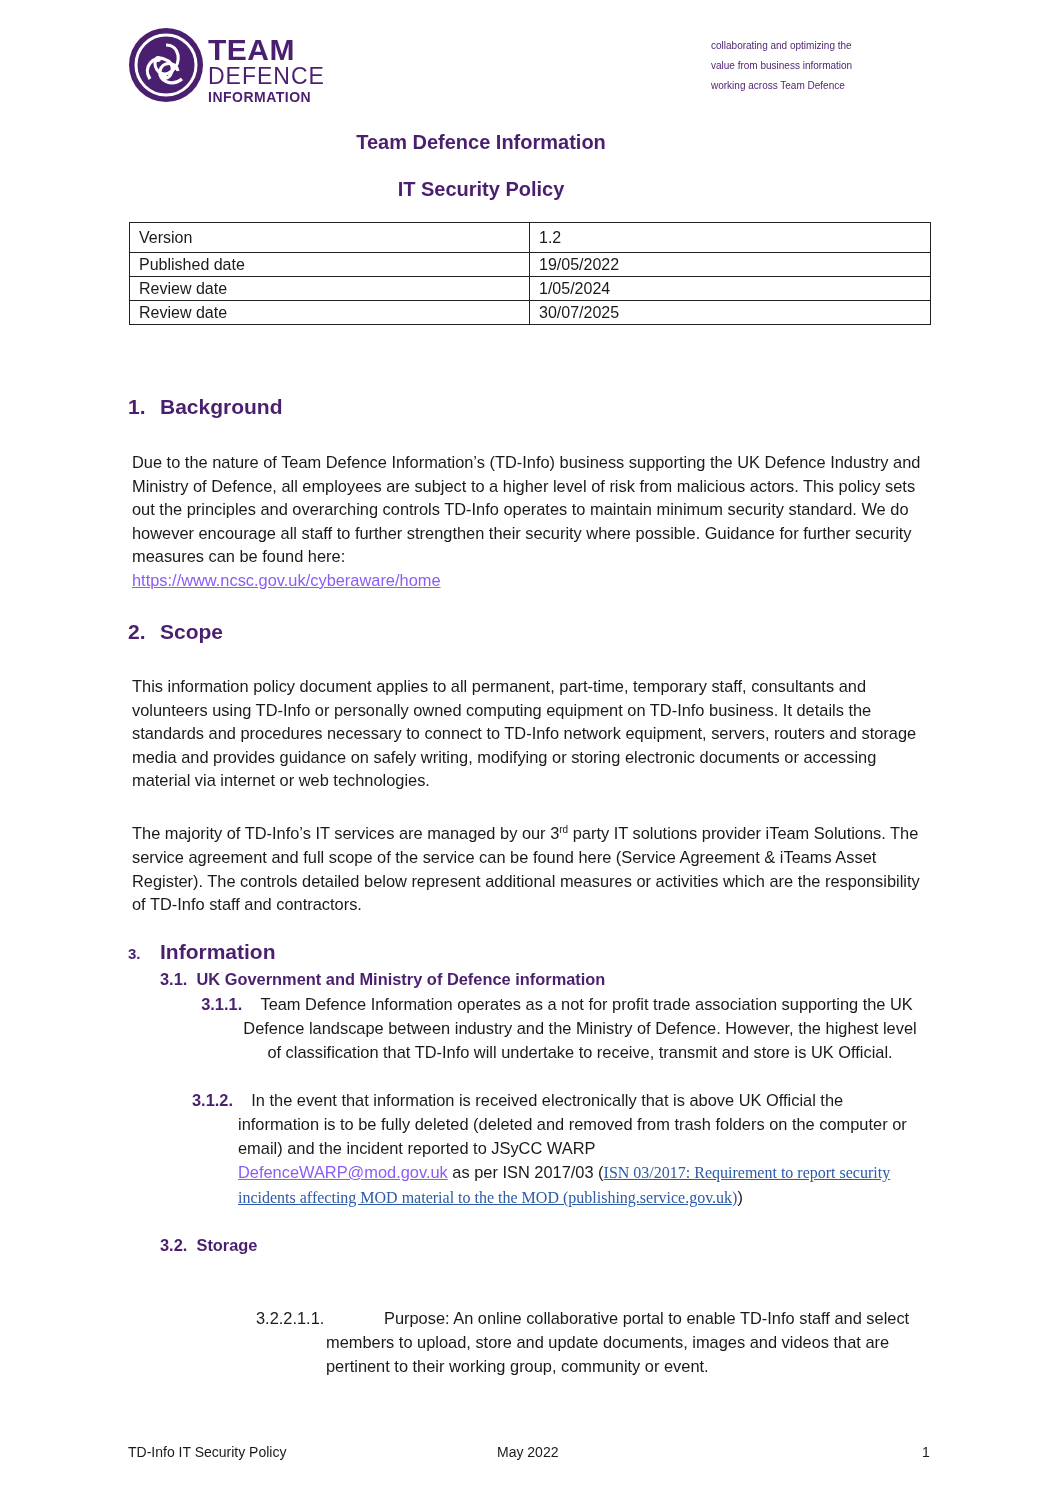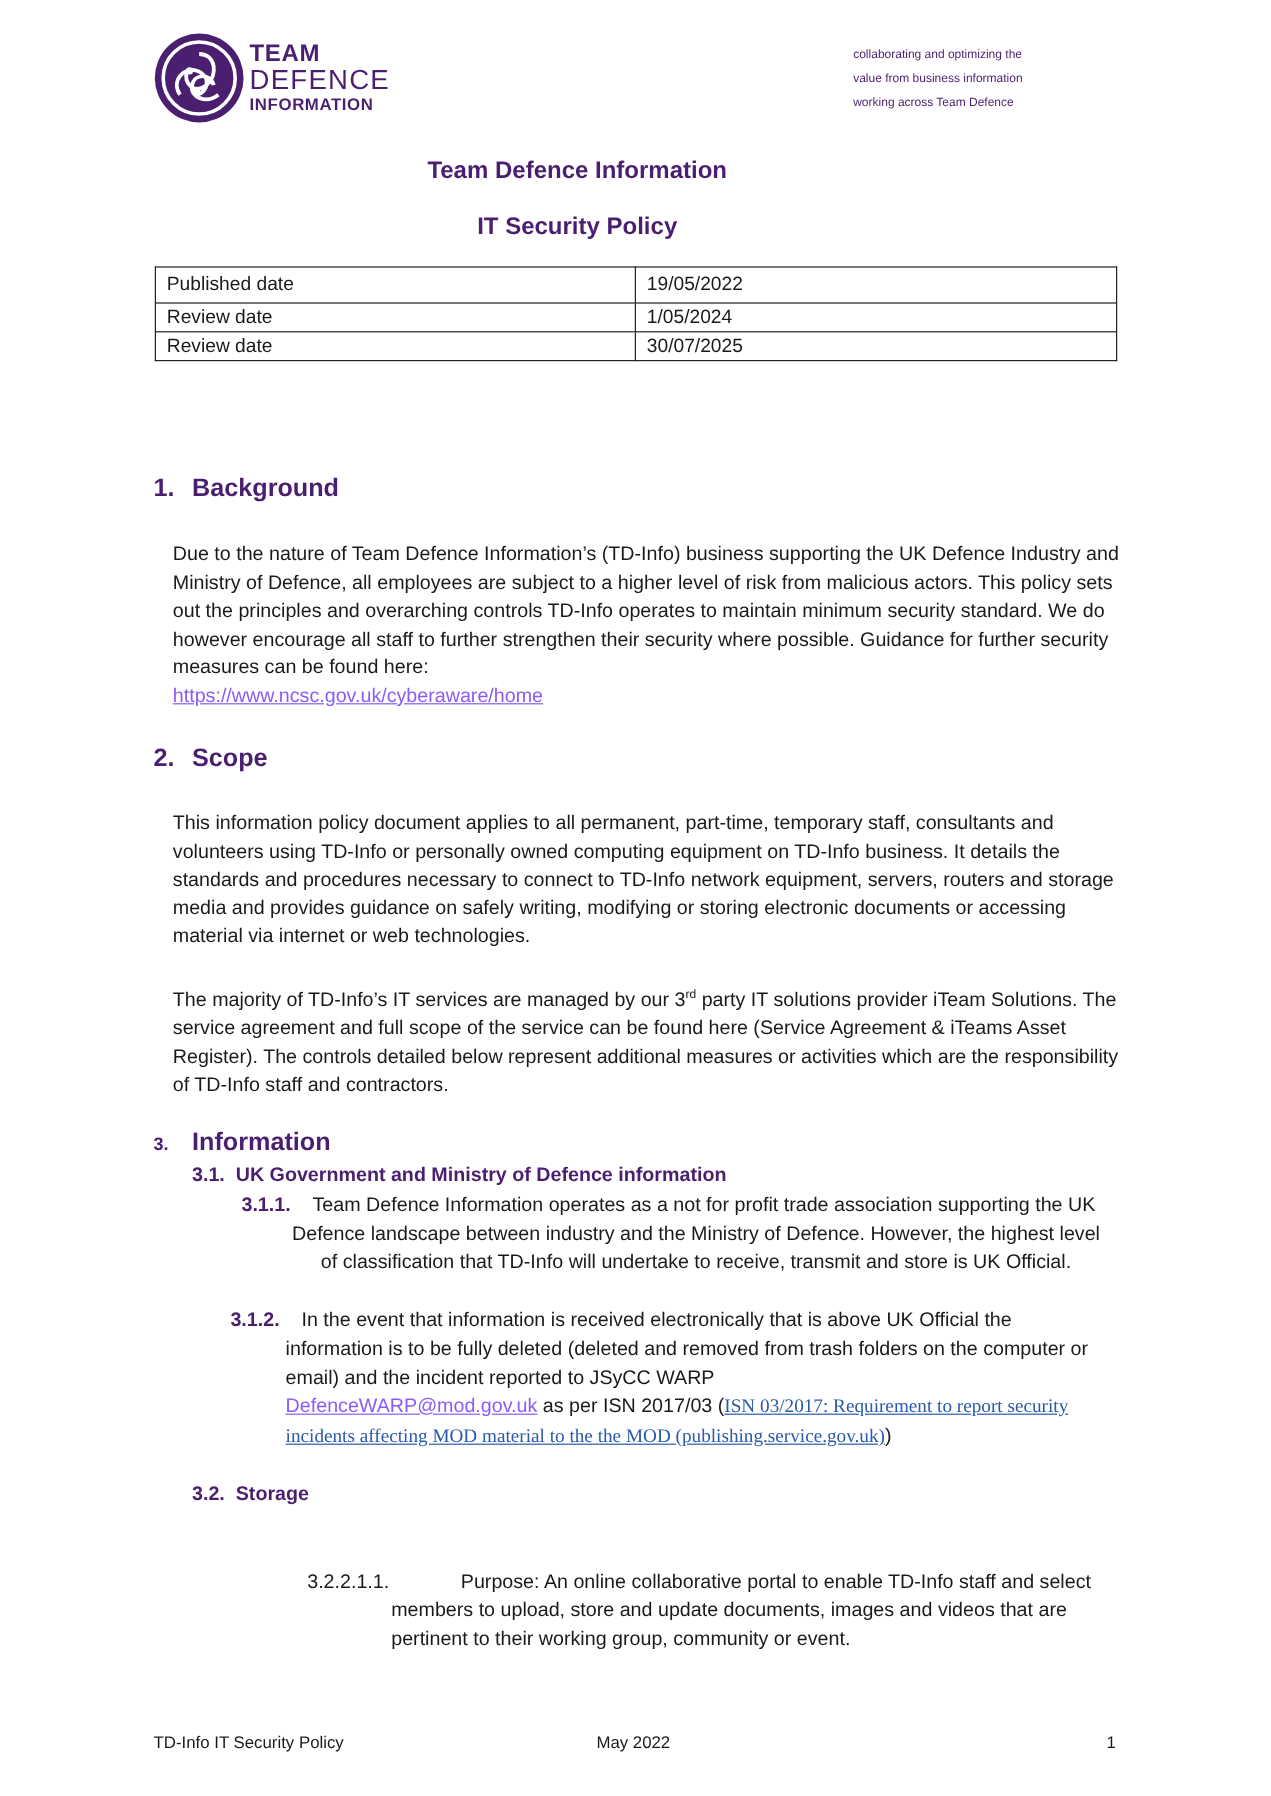"TEAM" .logo-text .l1 { font-size: 20px -> 30px }
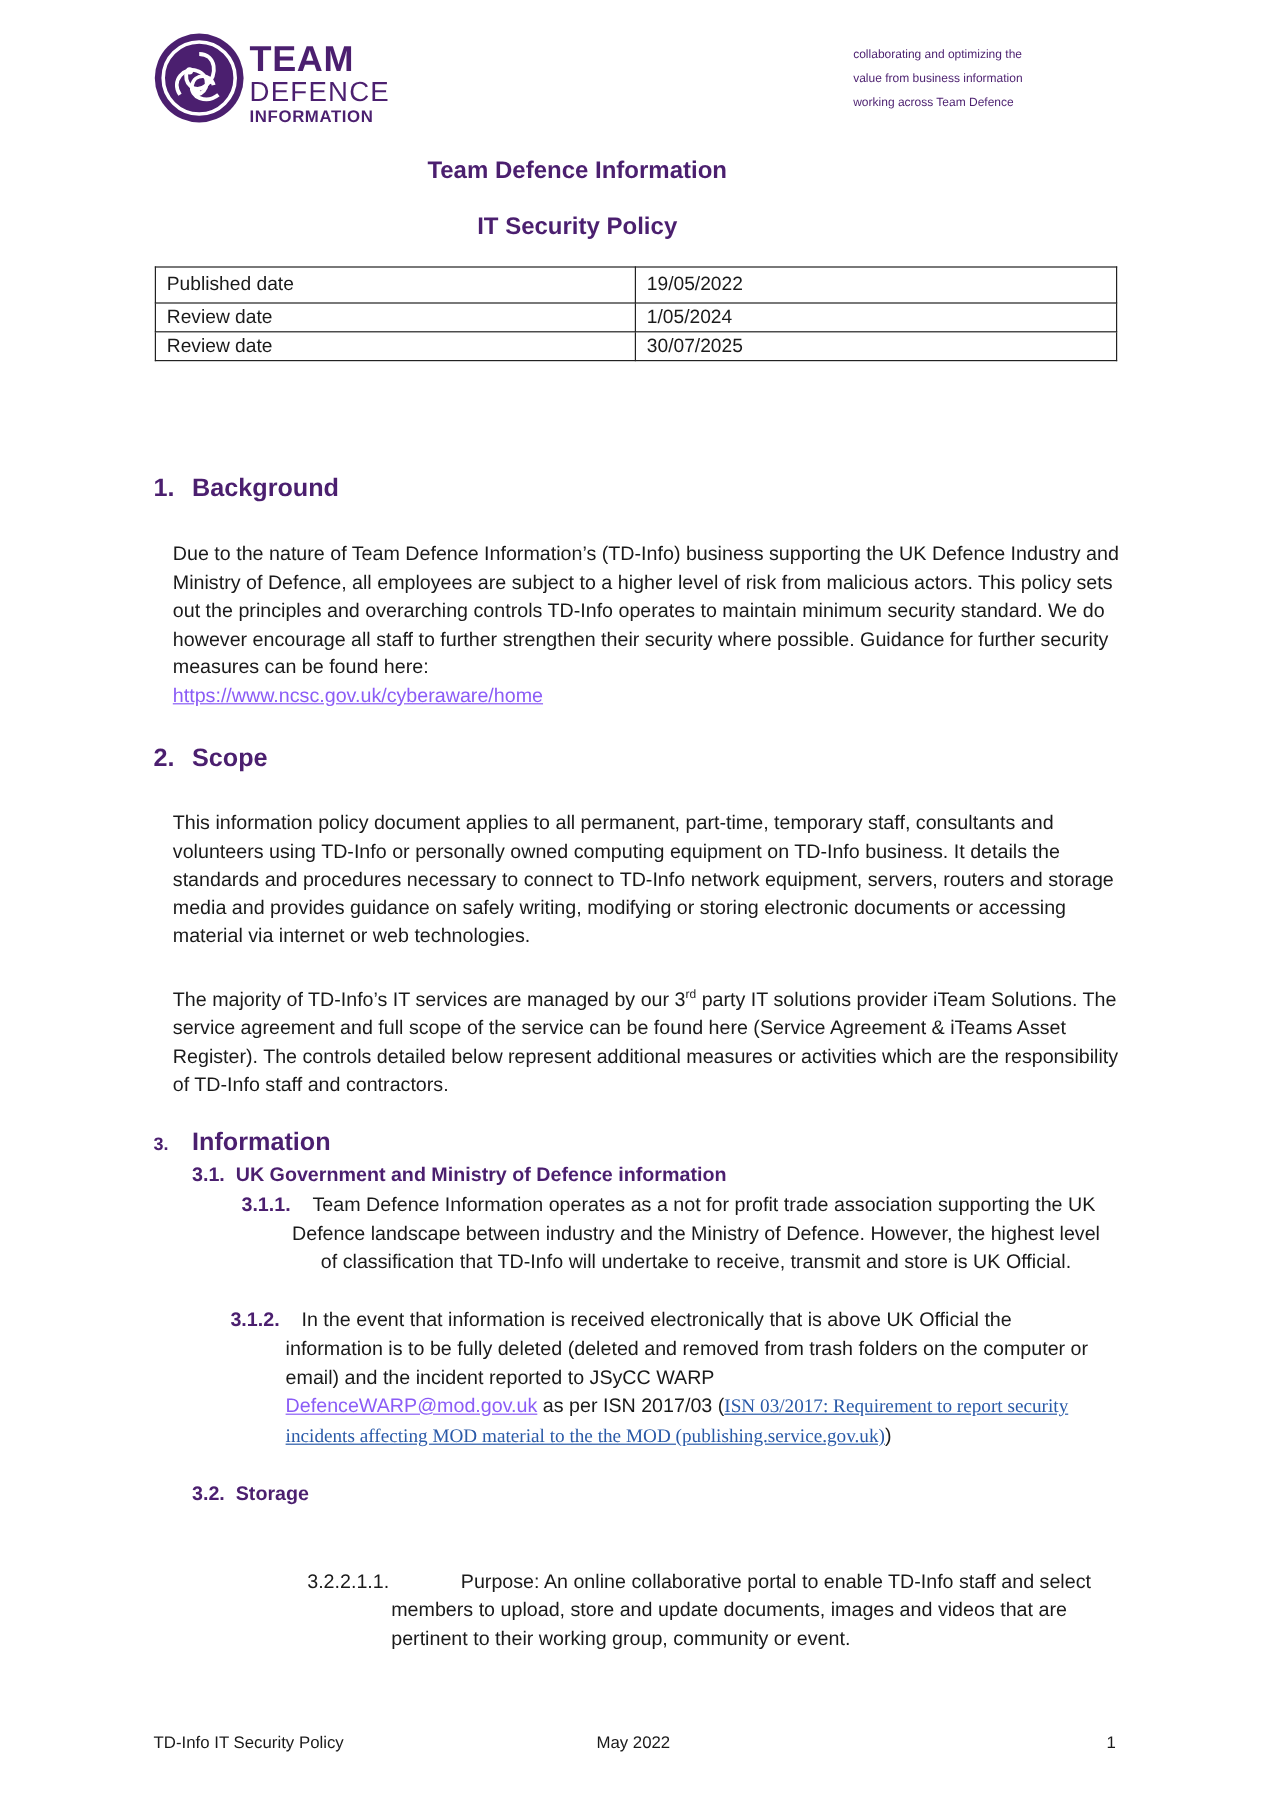"Version" tr { html: none -> <tr> <td>Version</td> <td>1.2</td> </tr> }
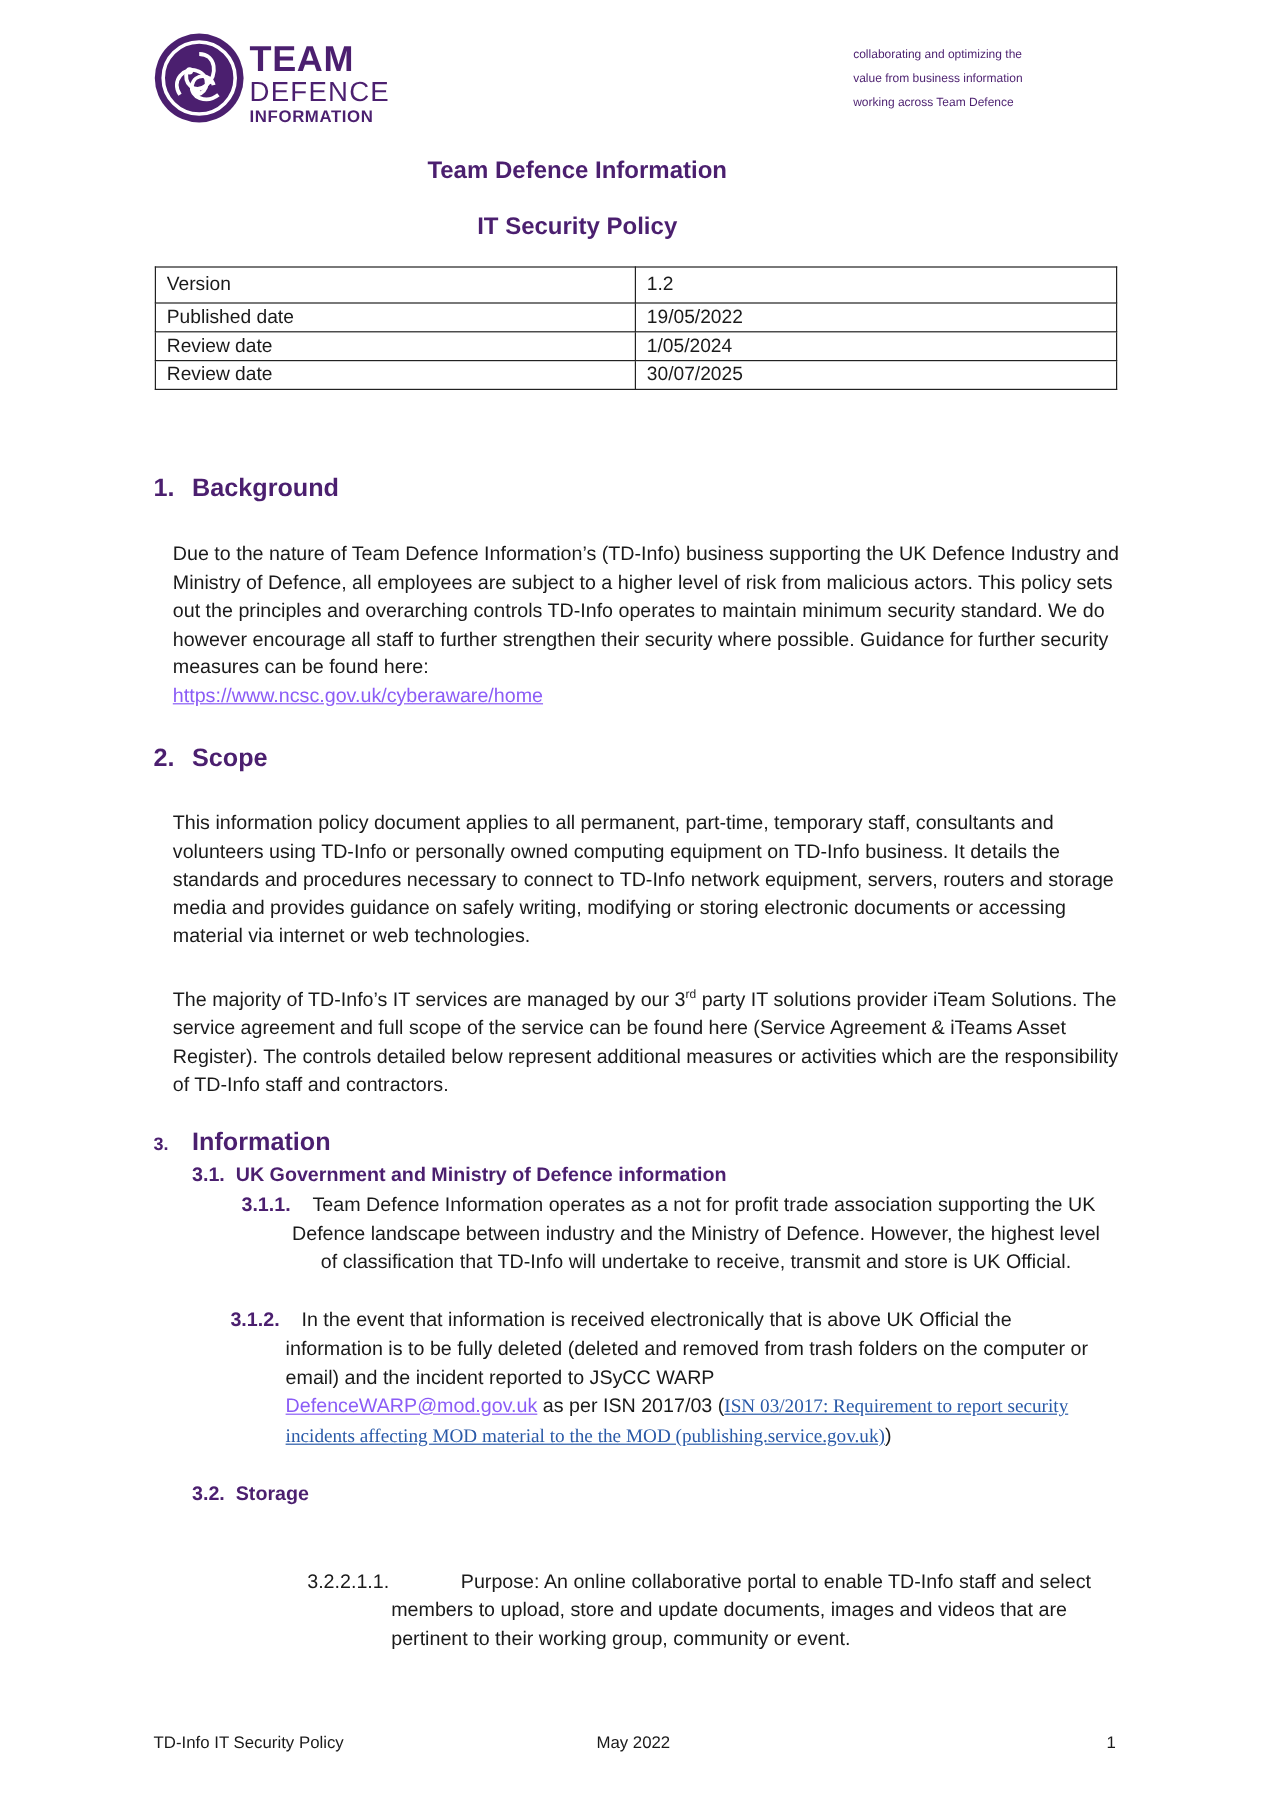"Due to the nature of" .para { left: 144px -> 132px }
